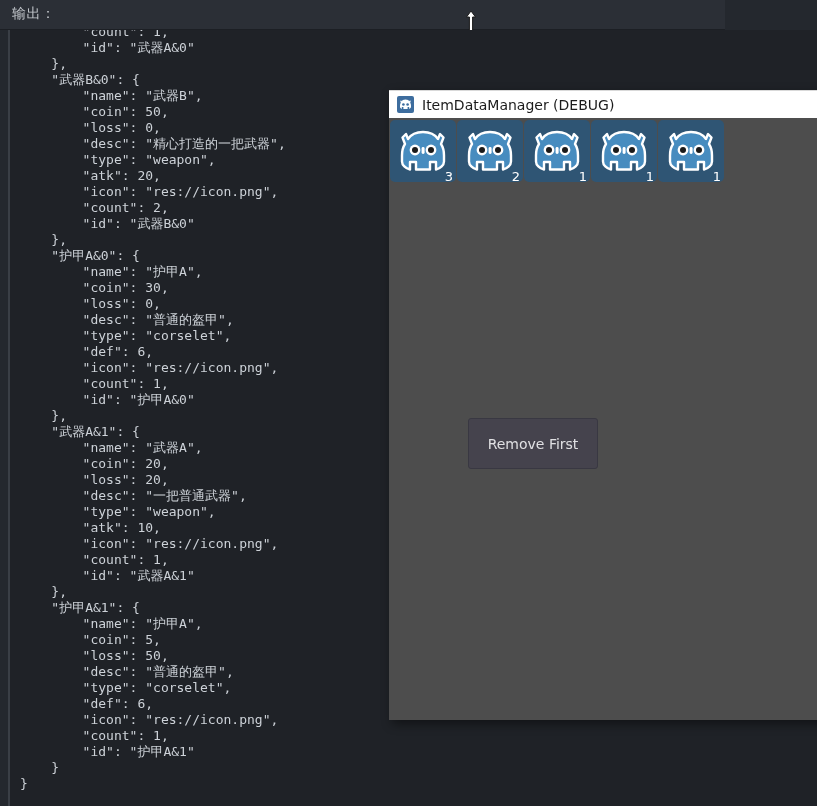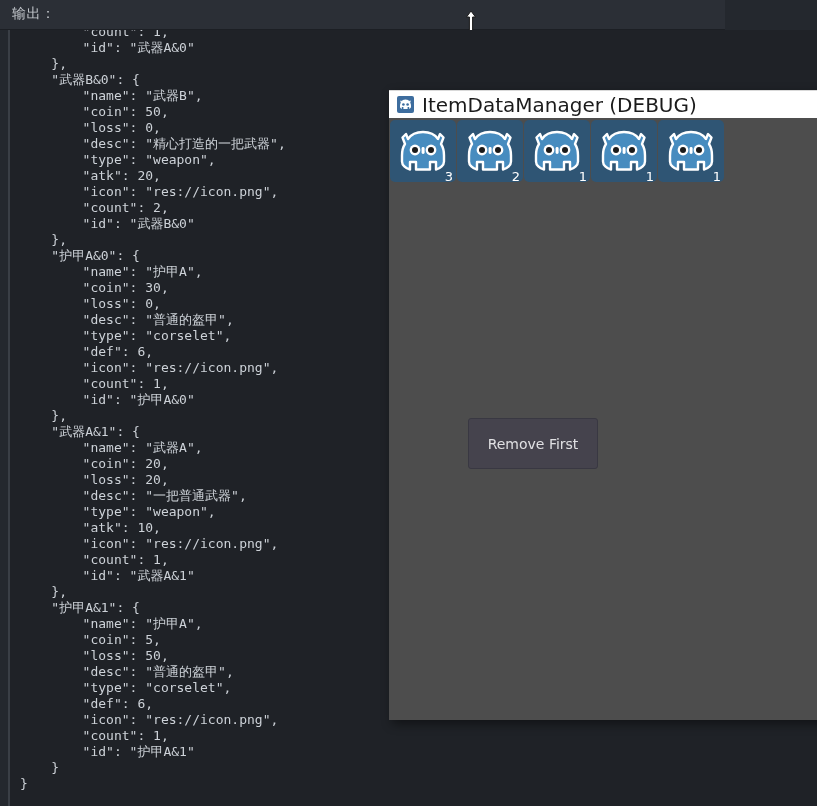"ItemDataManager (DEBUG)" #debug-title-text { font-size: 20px -> 14px }
